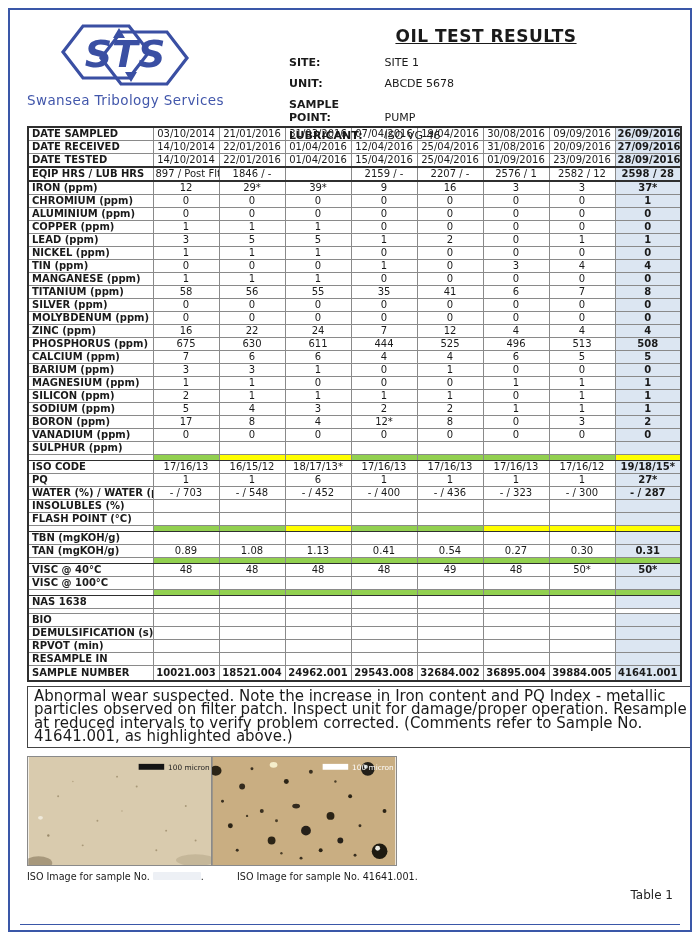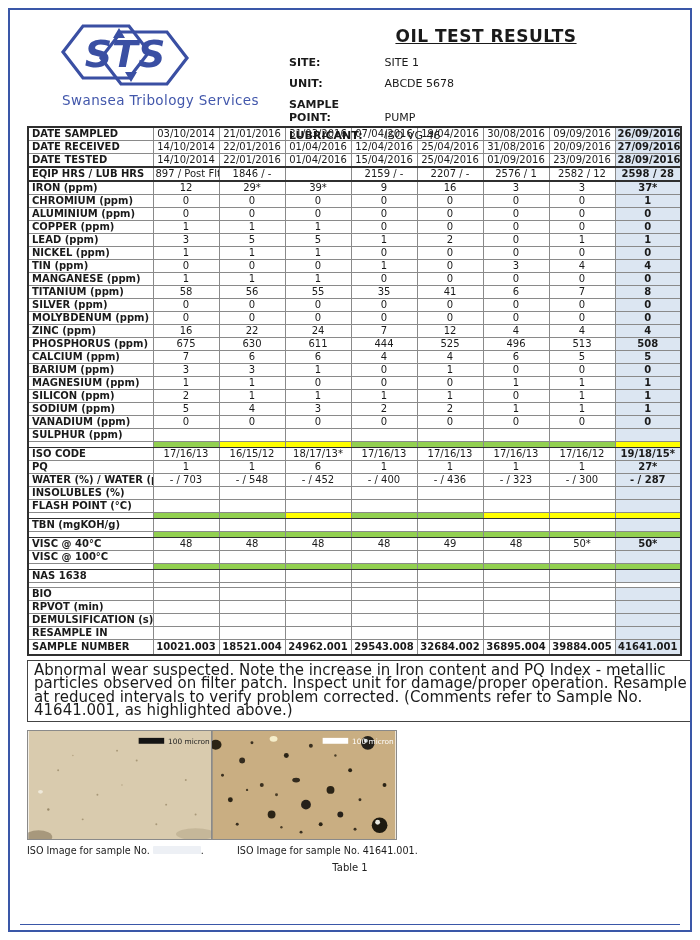"STS" .logo-block { text-align: right -> none }
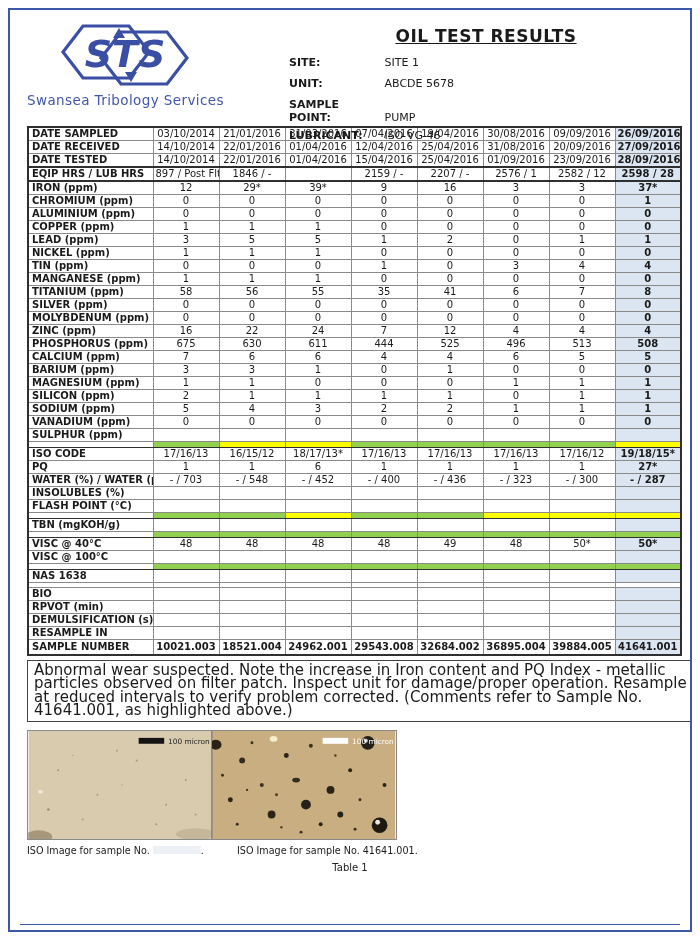"BORON (ppm)" tr { html: none -> <tr> <td>BORON (ppm)</td> <td>17</td> <td>8</td> <td>4</td> <td>12*</td> <td>8</td> <td>0</td> <td>3</td> <td>2</td> </tr> }
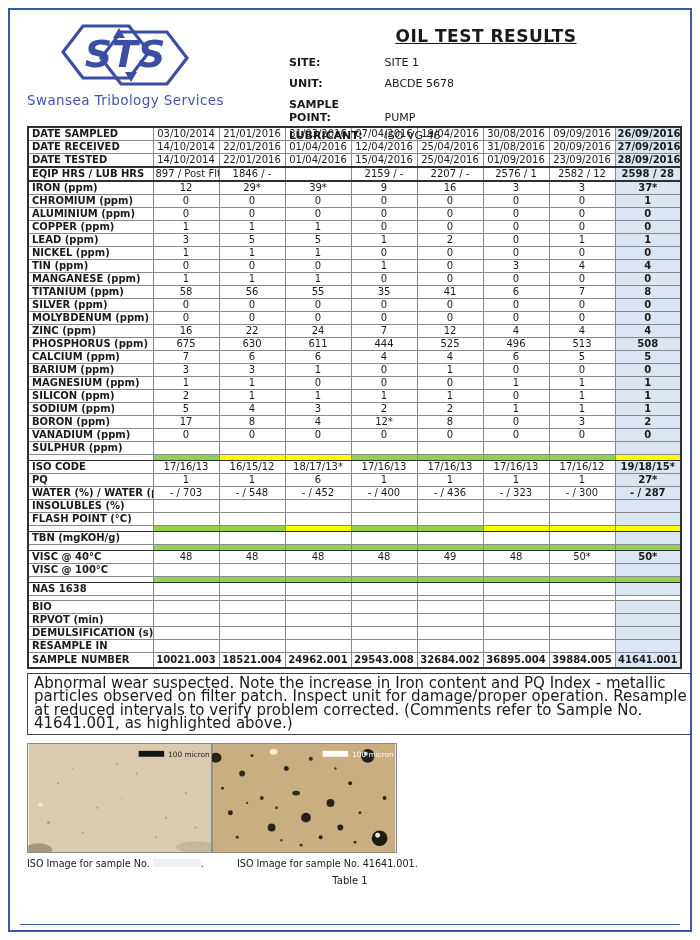"TAN (mgKOH/g)" tr { html: none -> <tr> <td>TAN (mgKOH/g)</td> <td>0.89</td> <td>1.08</td> <td>1.13</td> <td>0.41</td> <td>0.54</td> <td>0.27</td> <td>0.30</td> <td>0.31</td> </tr> }
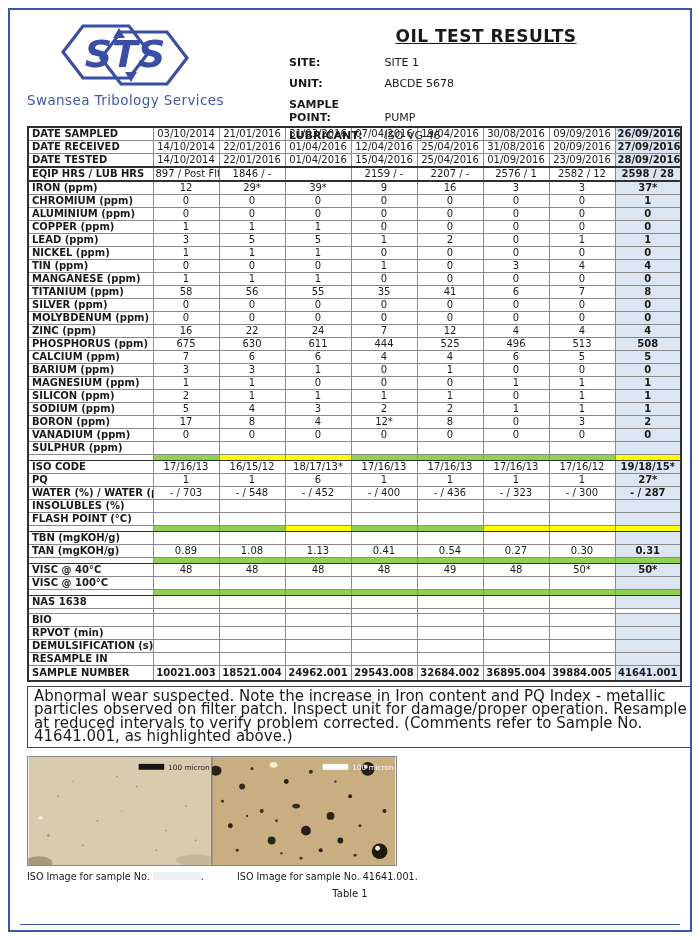"RPVOT (min)" tr { order: before "DEMULSIFICATION (s)" -> after "DEMULSIFICATION (s)" }
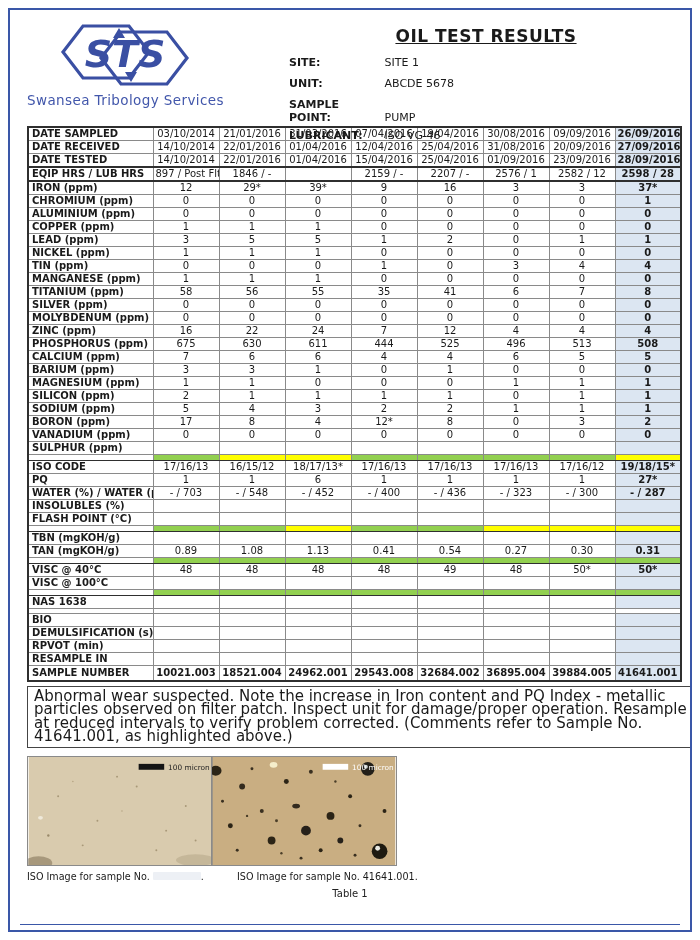"Table 1" .footer-note { font-size: 10px -> 12px; text-align: center -> right }
